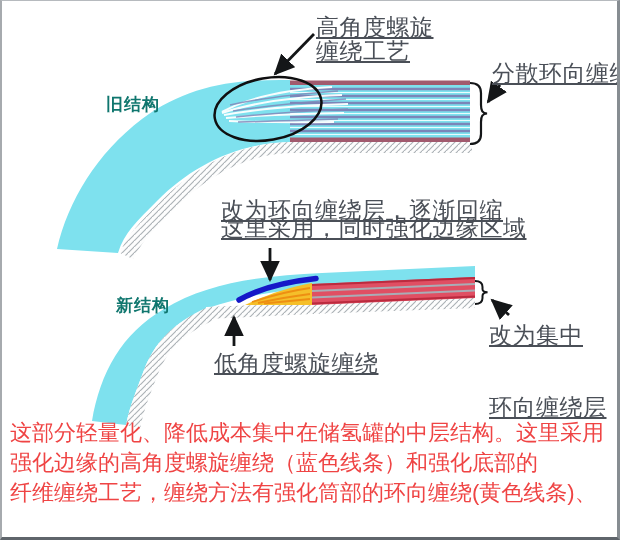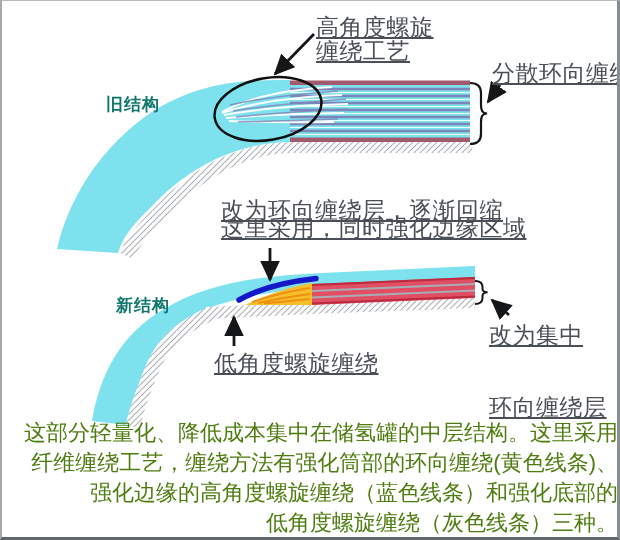"这部分轻量化、降低成本集中在储氢罐的中层结构。这里采用" .caption { color: #4d7c0f -> #ef4444; text-align: right -> none }
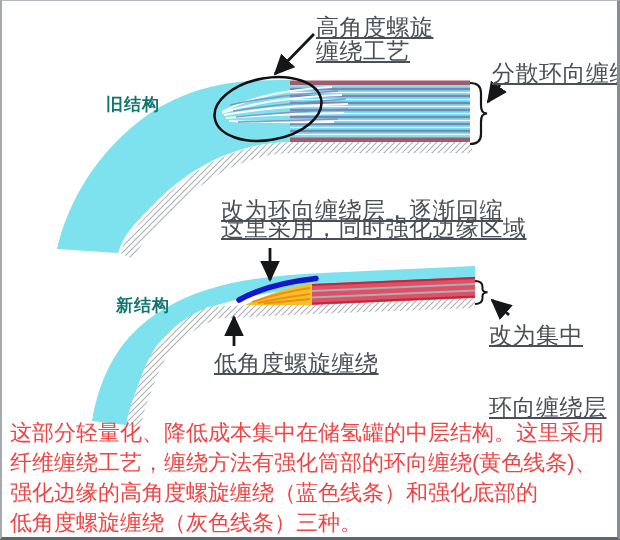"纤维缠绕工艺，缠绕方法有强化筒部的环向缠绕(黄色线条)、" div { order: before "强化边缘的高角度螺旋缠绕（蓝色线条）和强化底部的" -> after "强化边缘的高角度螺旋缠绕（蓝色线条）和强化底部的" }
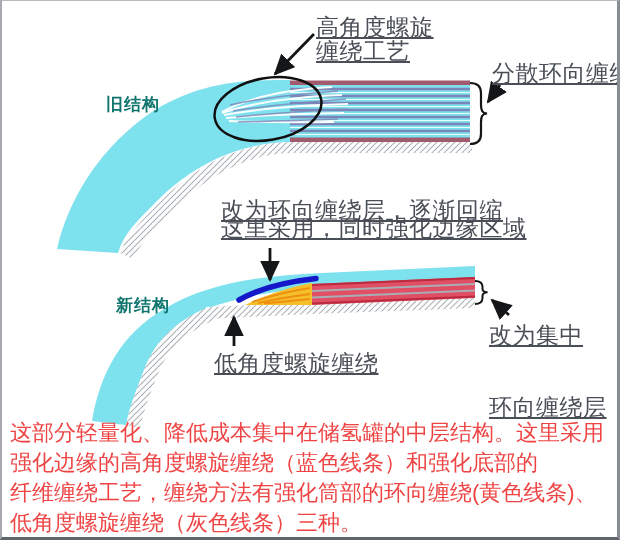"低角度螺旋缠绕（灰色线条）三种。" div { html: <div>低角度螺旋缠绕（灰色线条）三种。</div> -> none }
